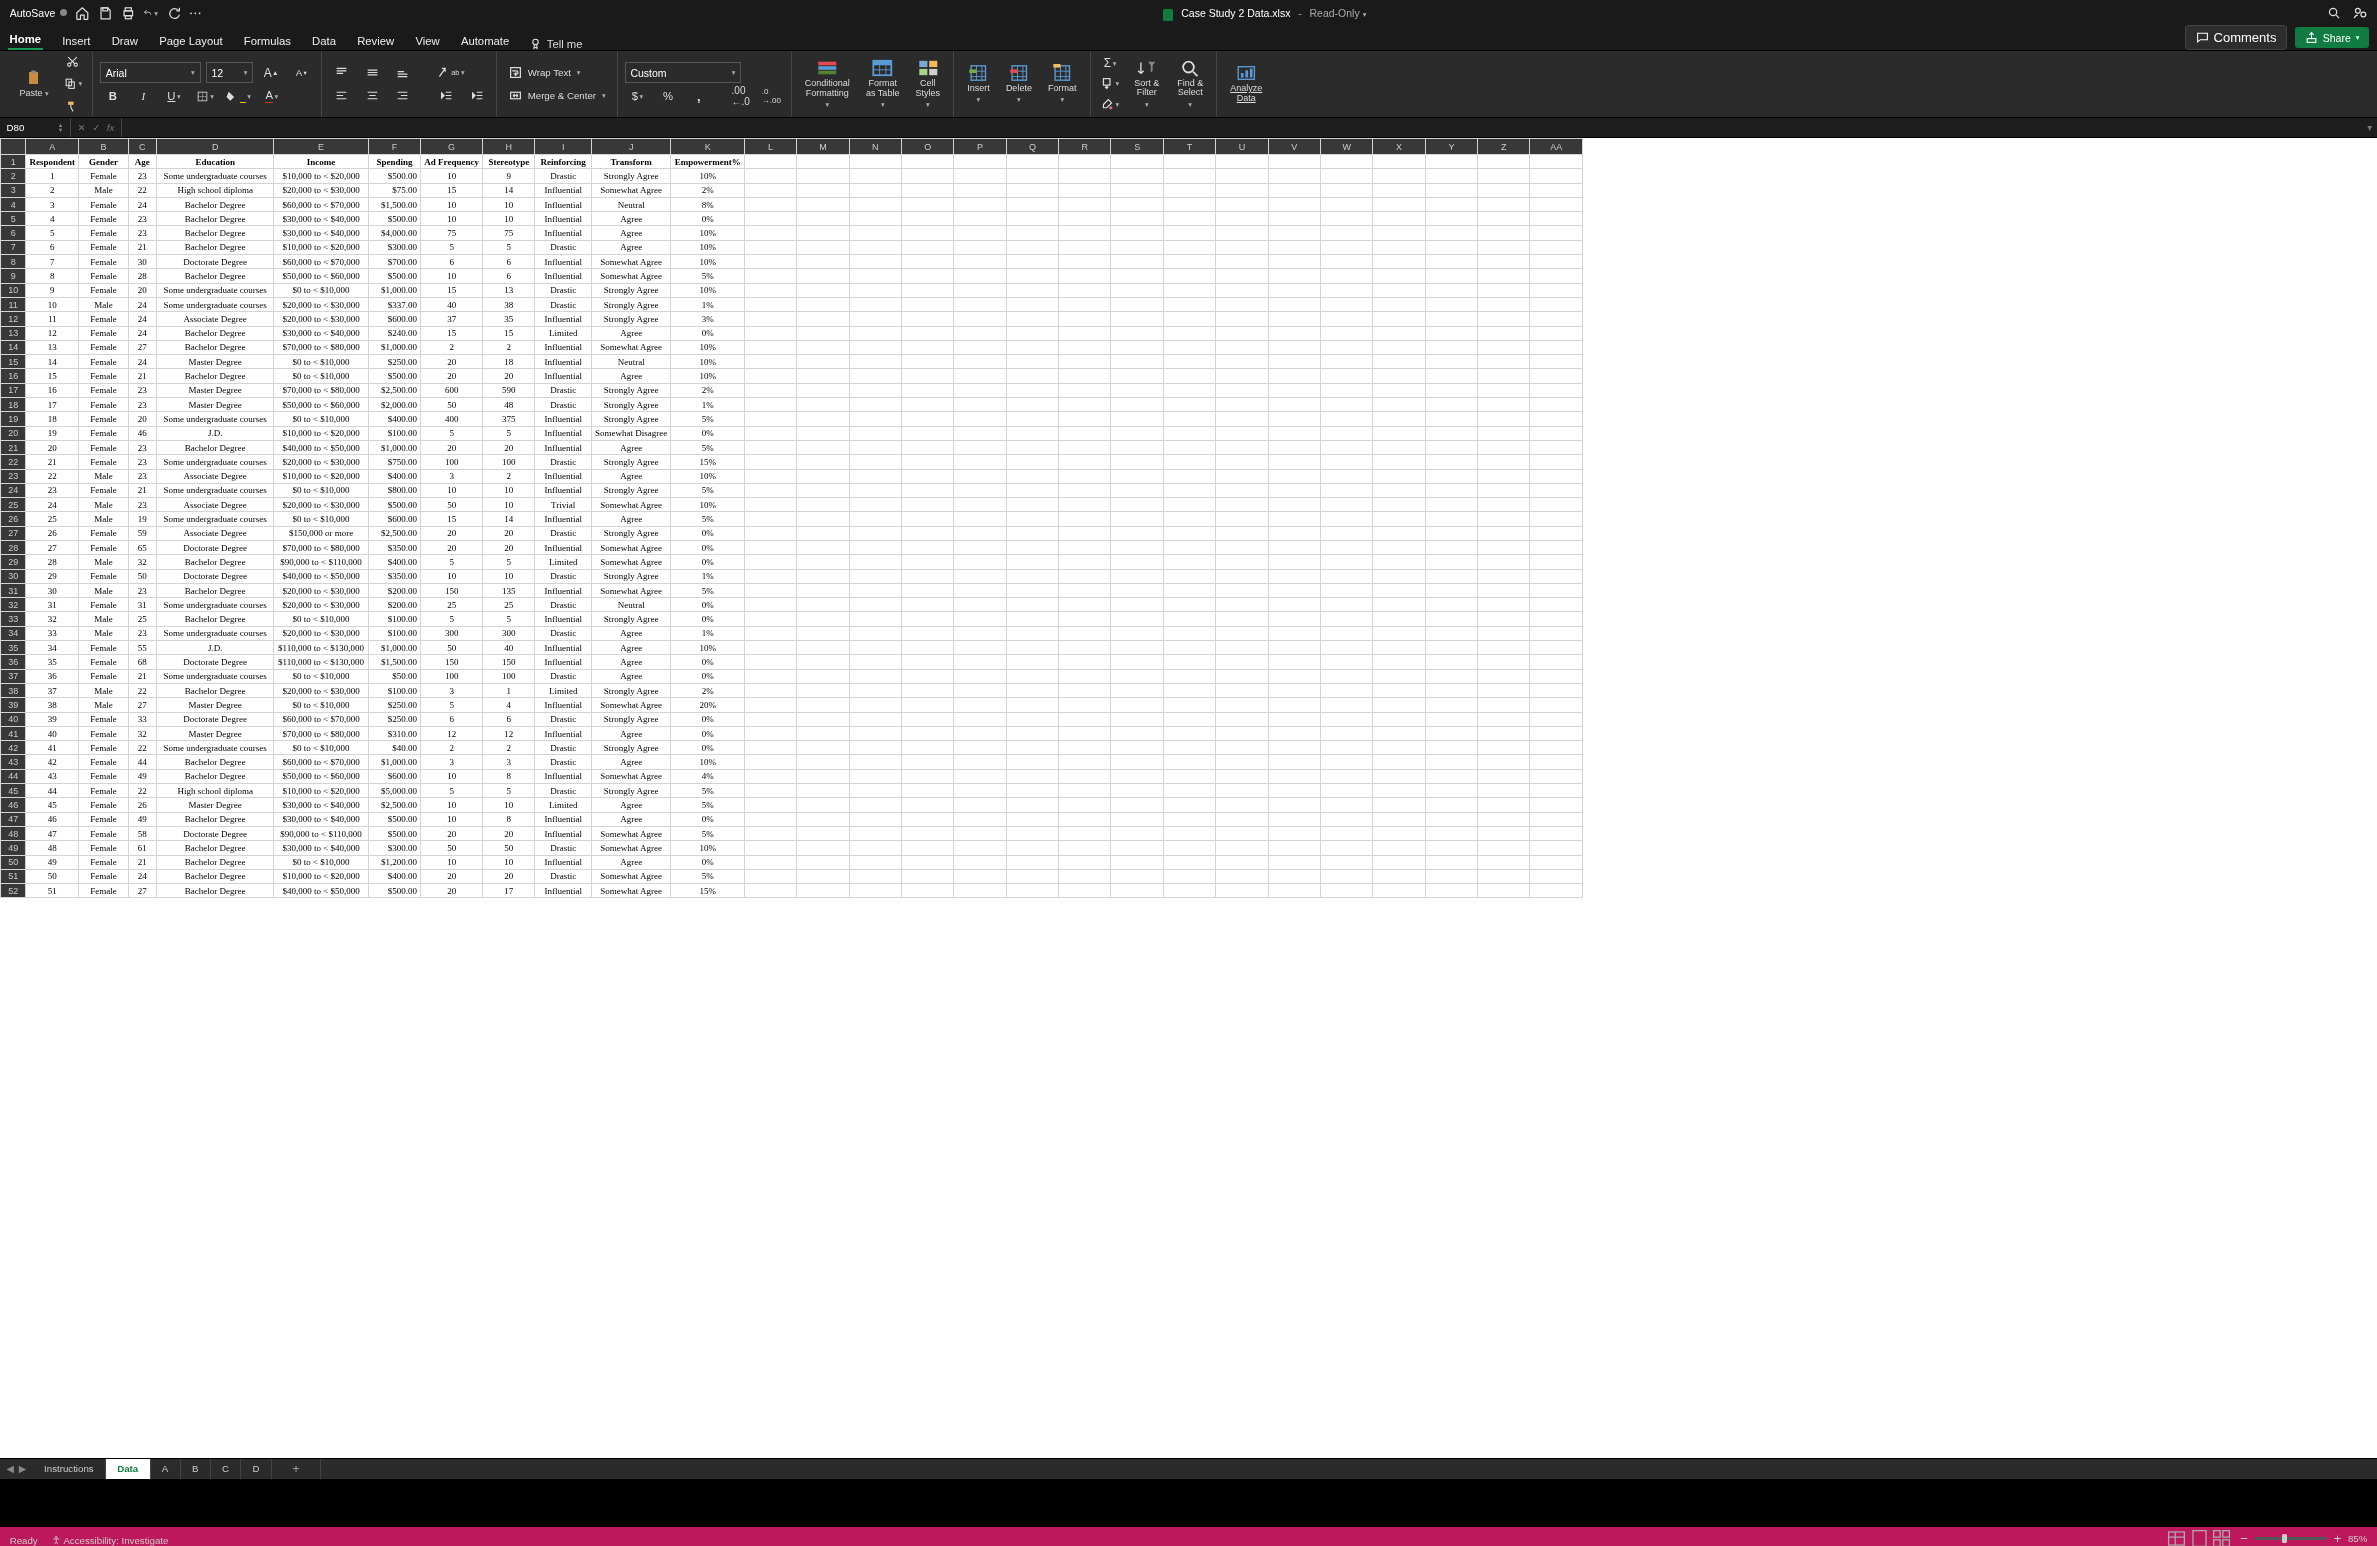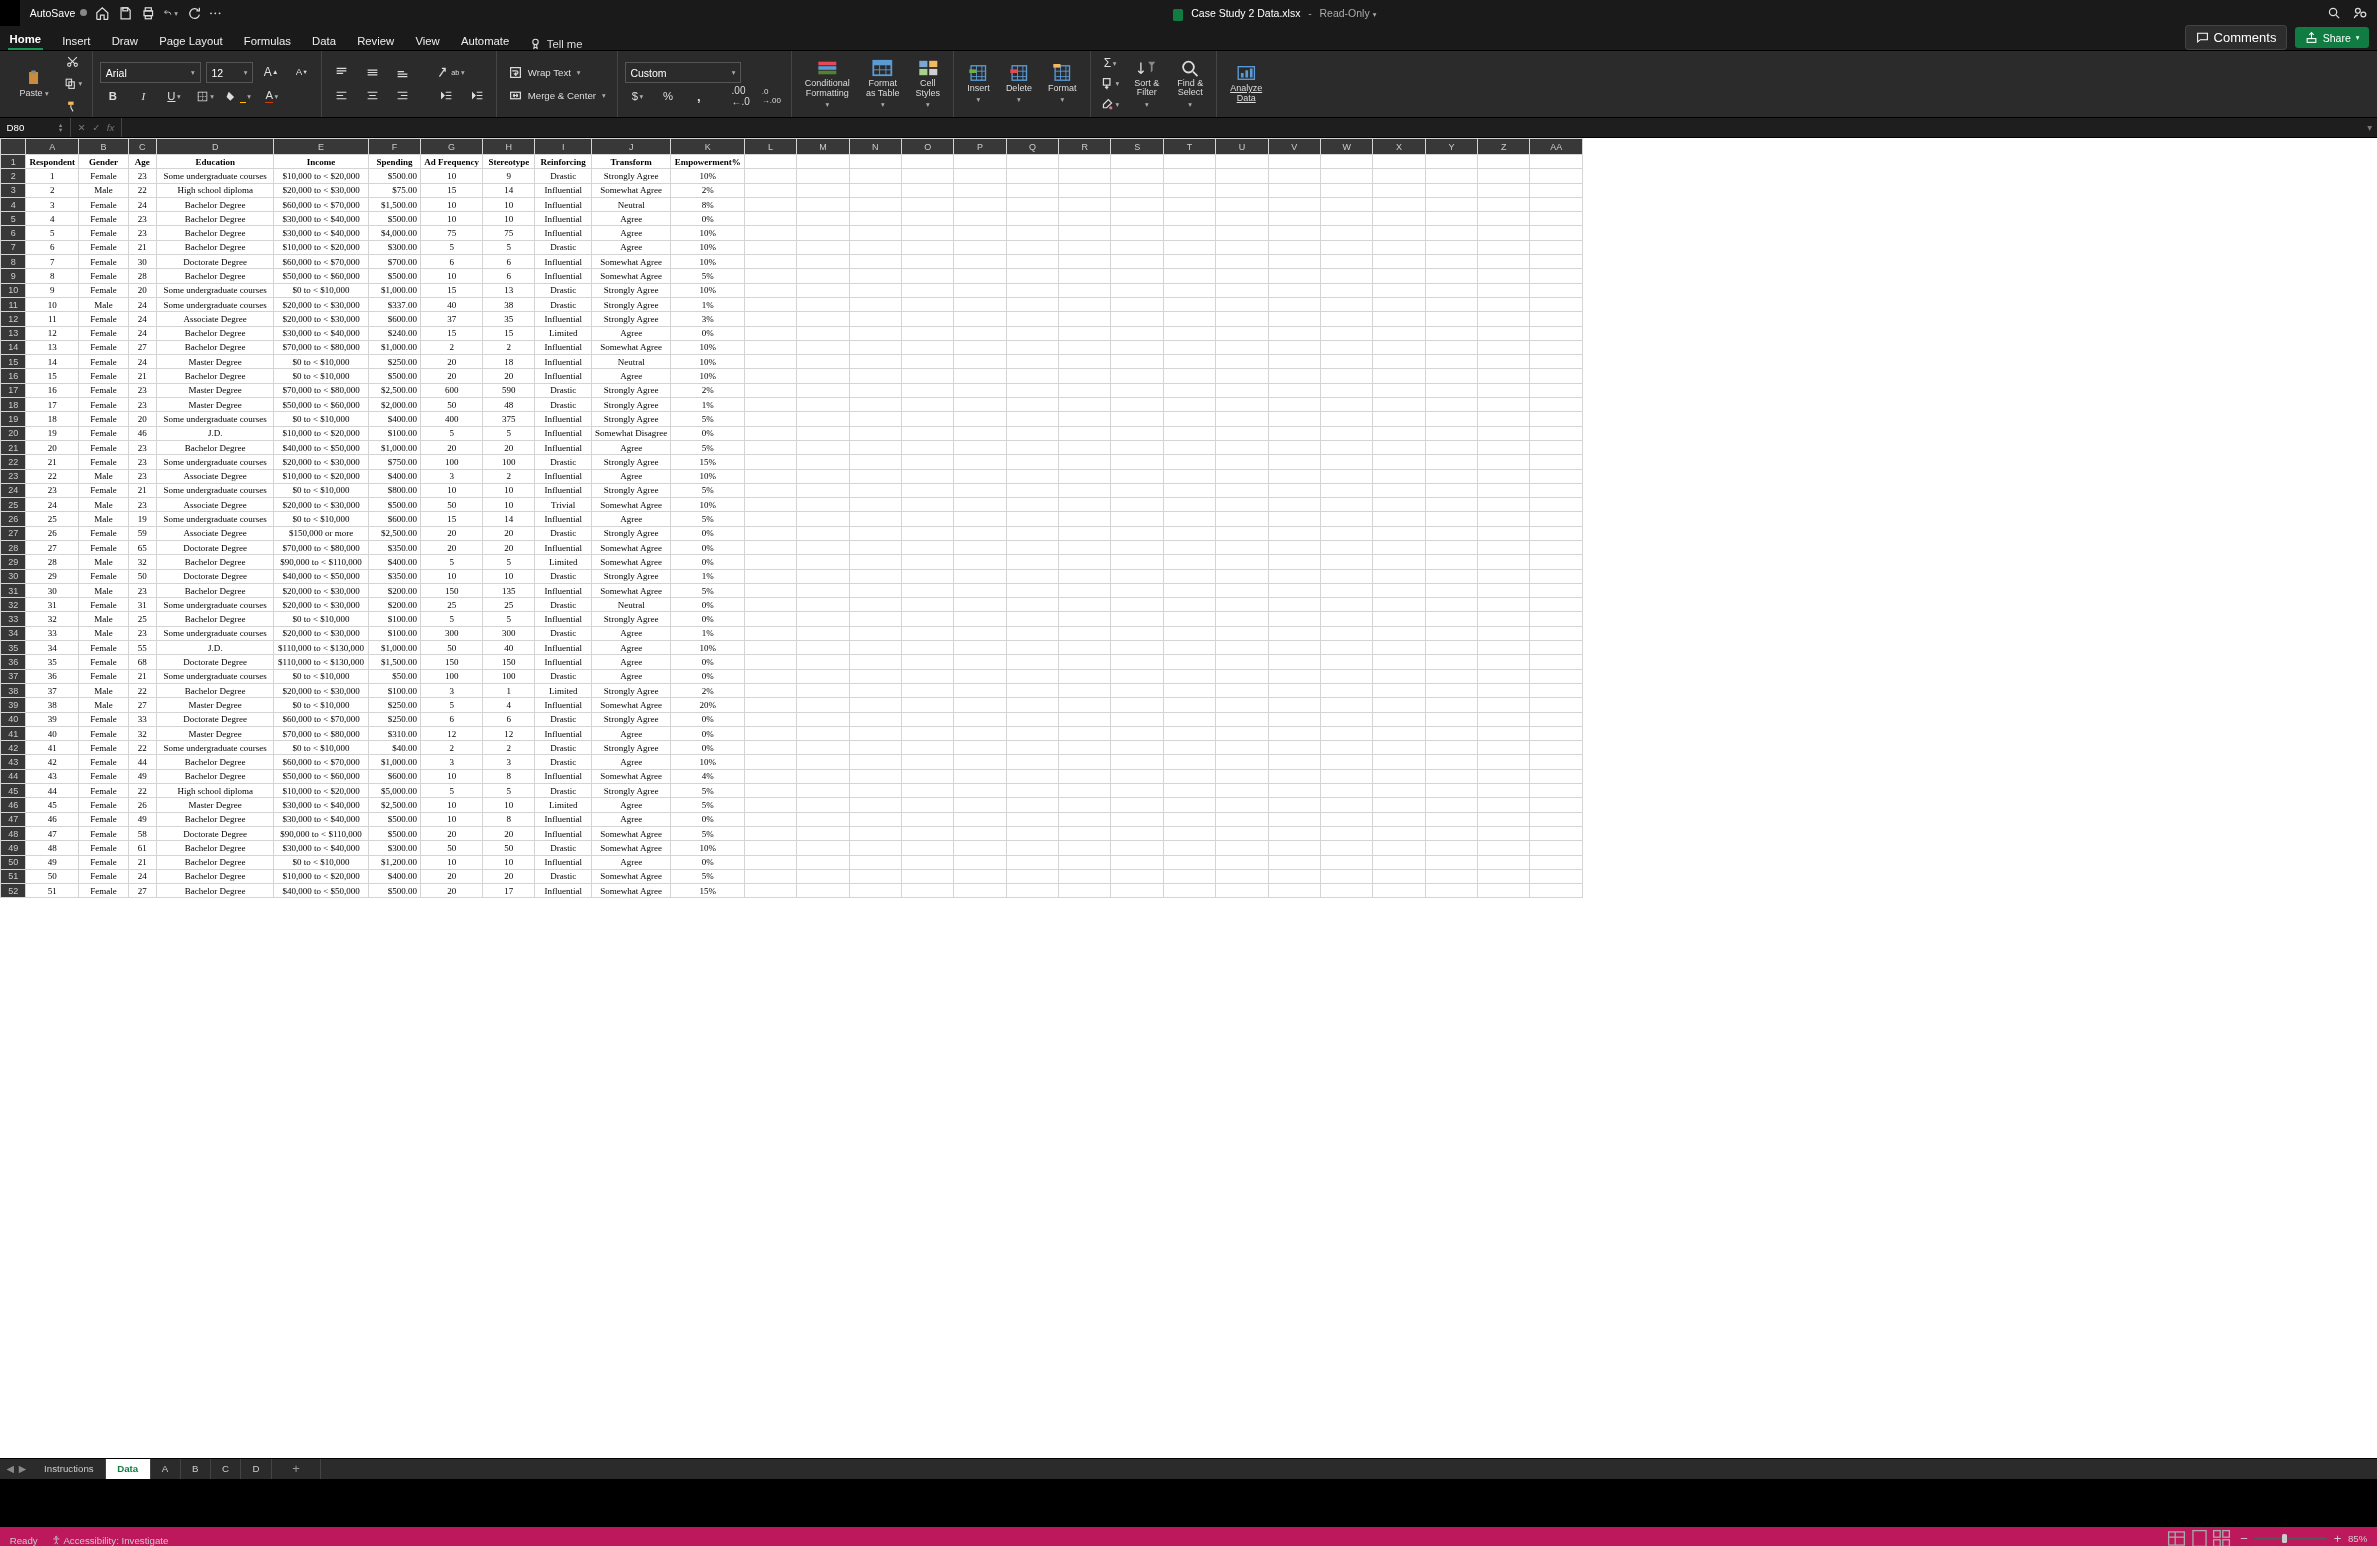"AutoSave" .titlebar { margin-left: 20px -> none }
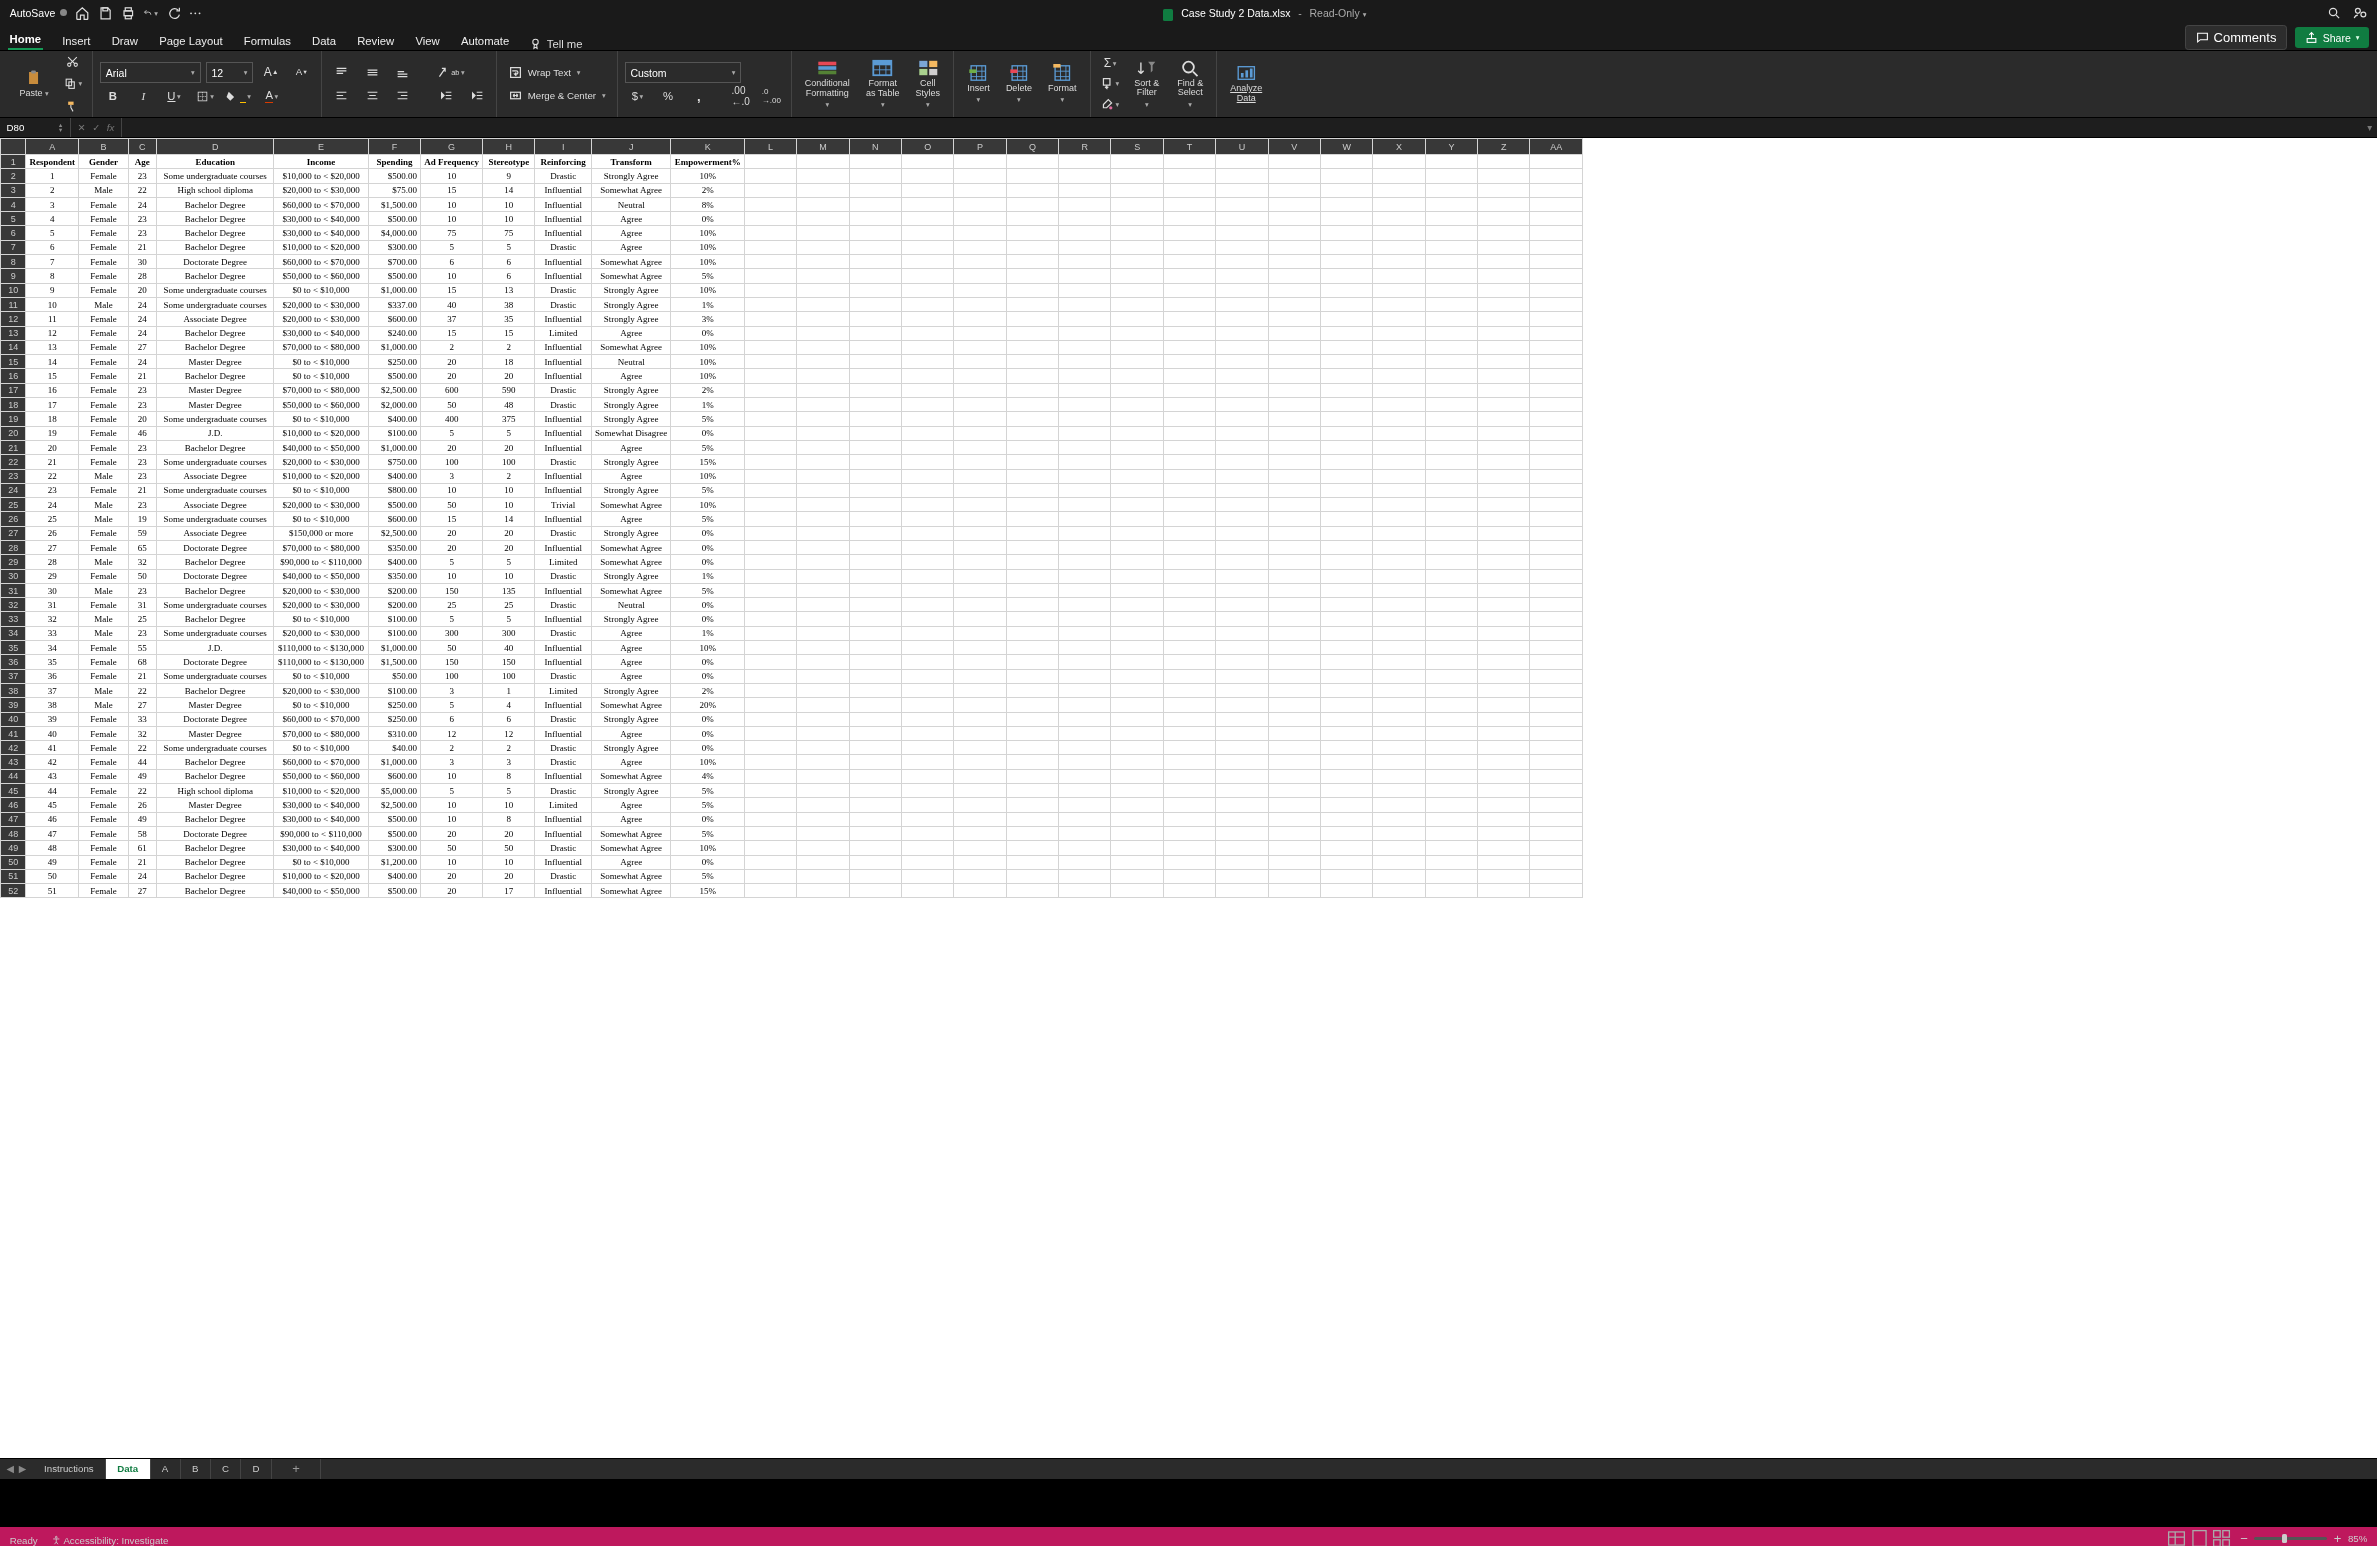"Arial" .group-row { align-items: none -> center }
